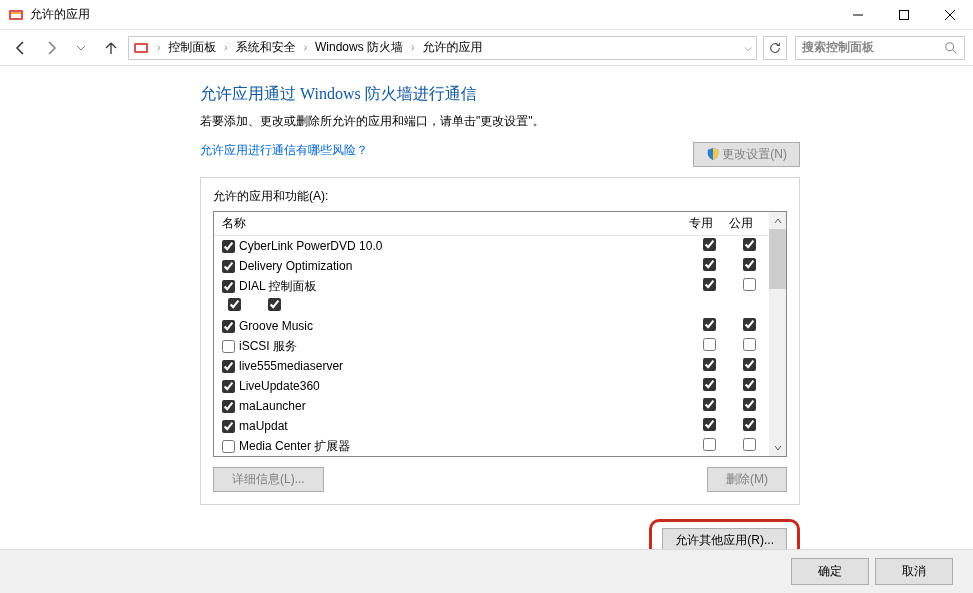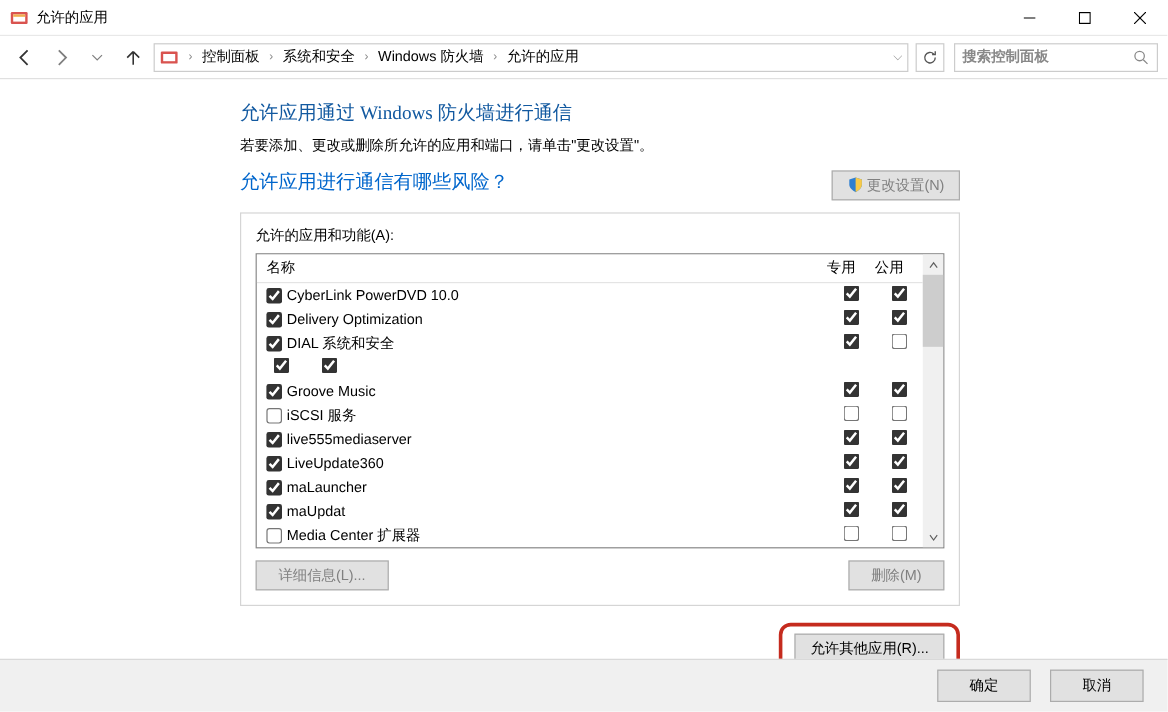"允许应用进行通信有哪些风险？" .link { font-size: 16px -> 12px }
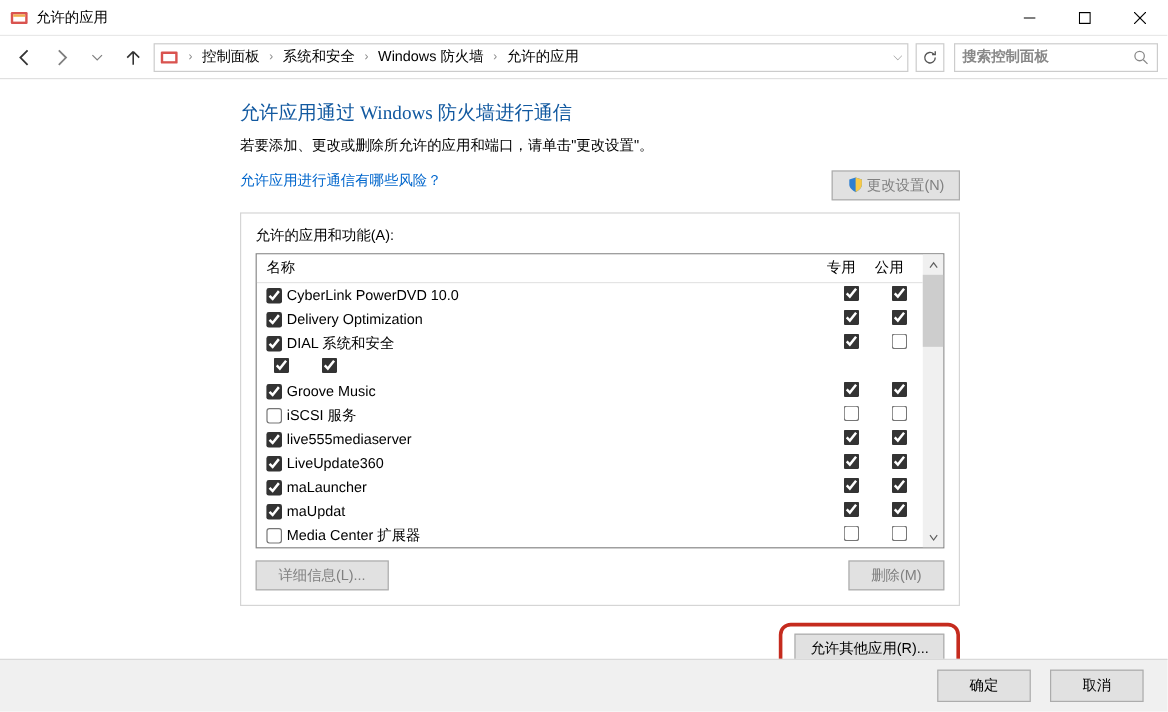"DIAL 系统和安全" span { text: 系统和安全 -> 控制面板 }
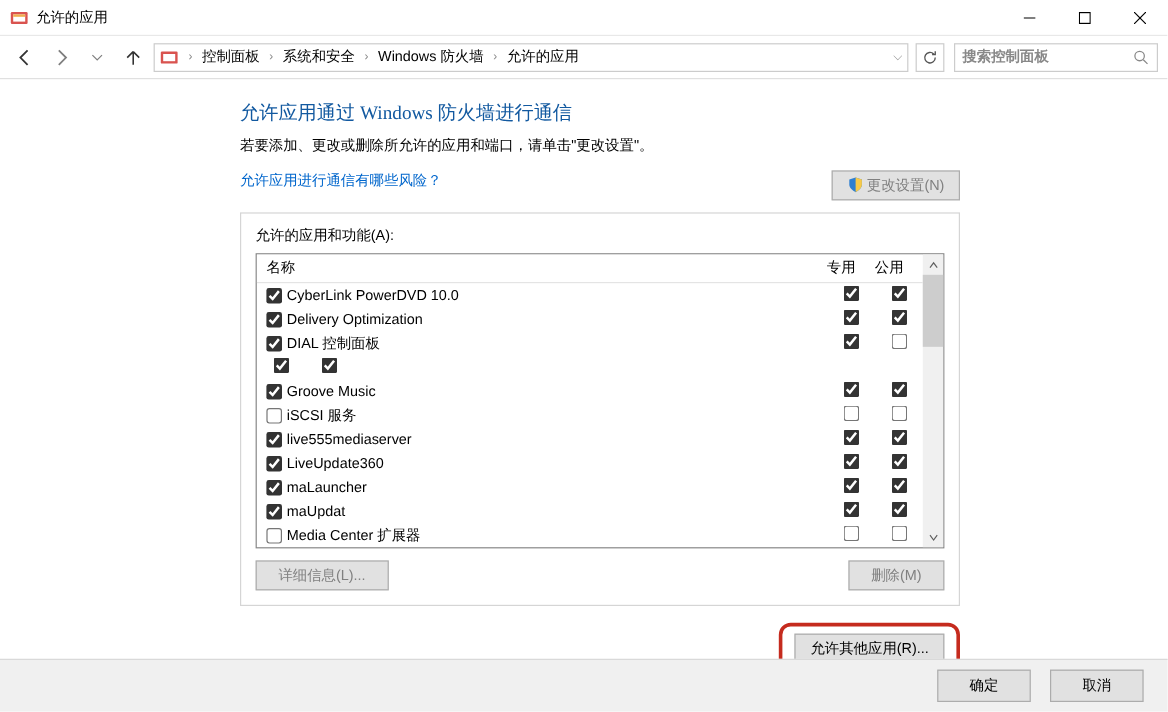"确定" .footer { gap: 16px -> 6px }
